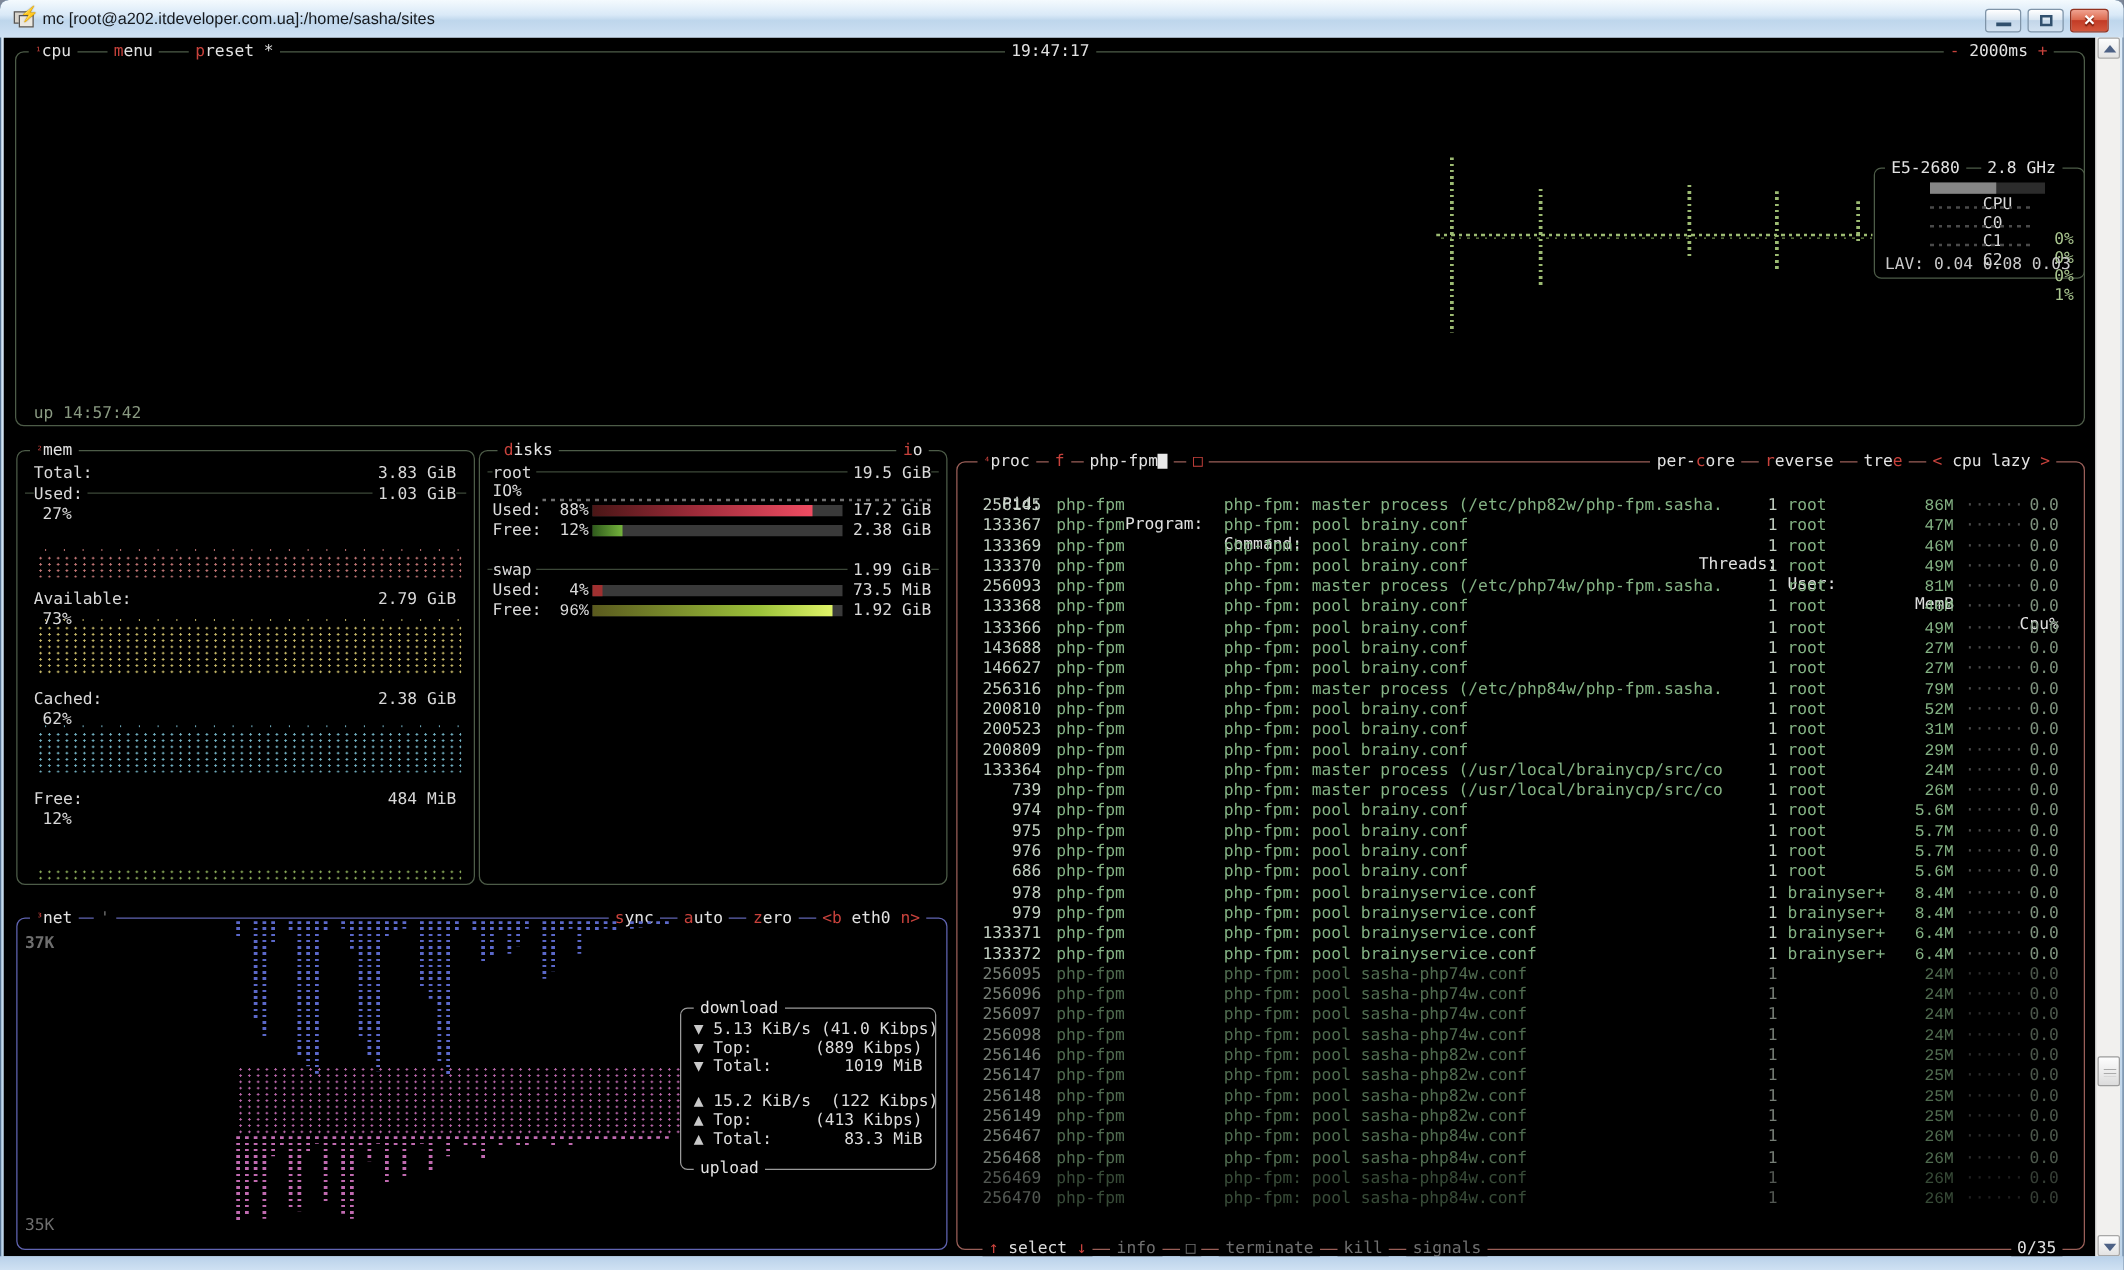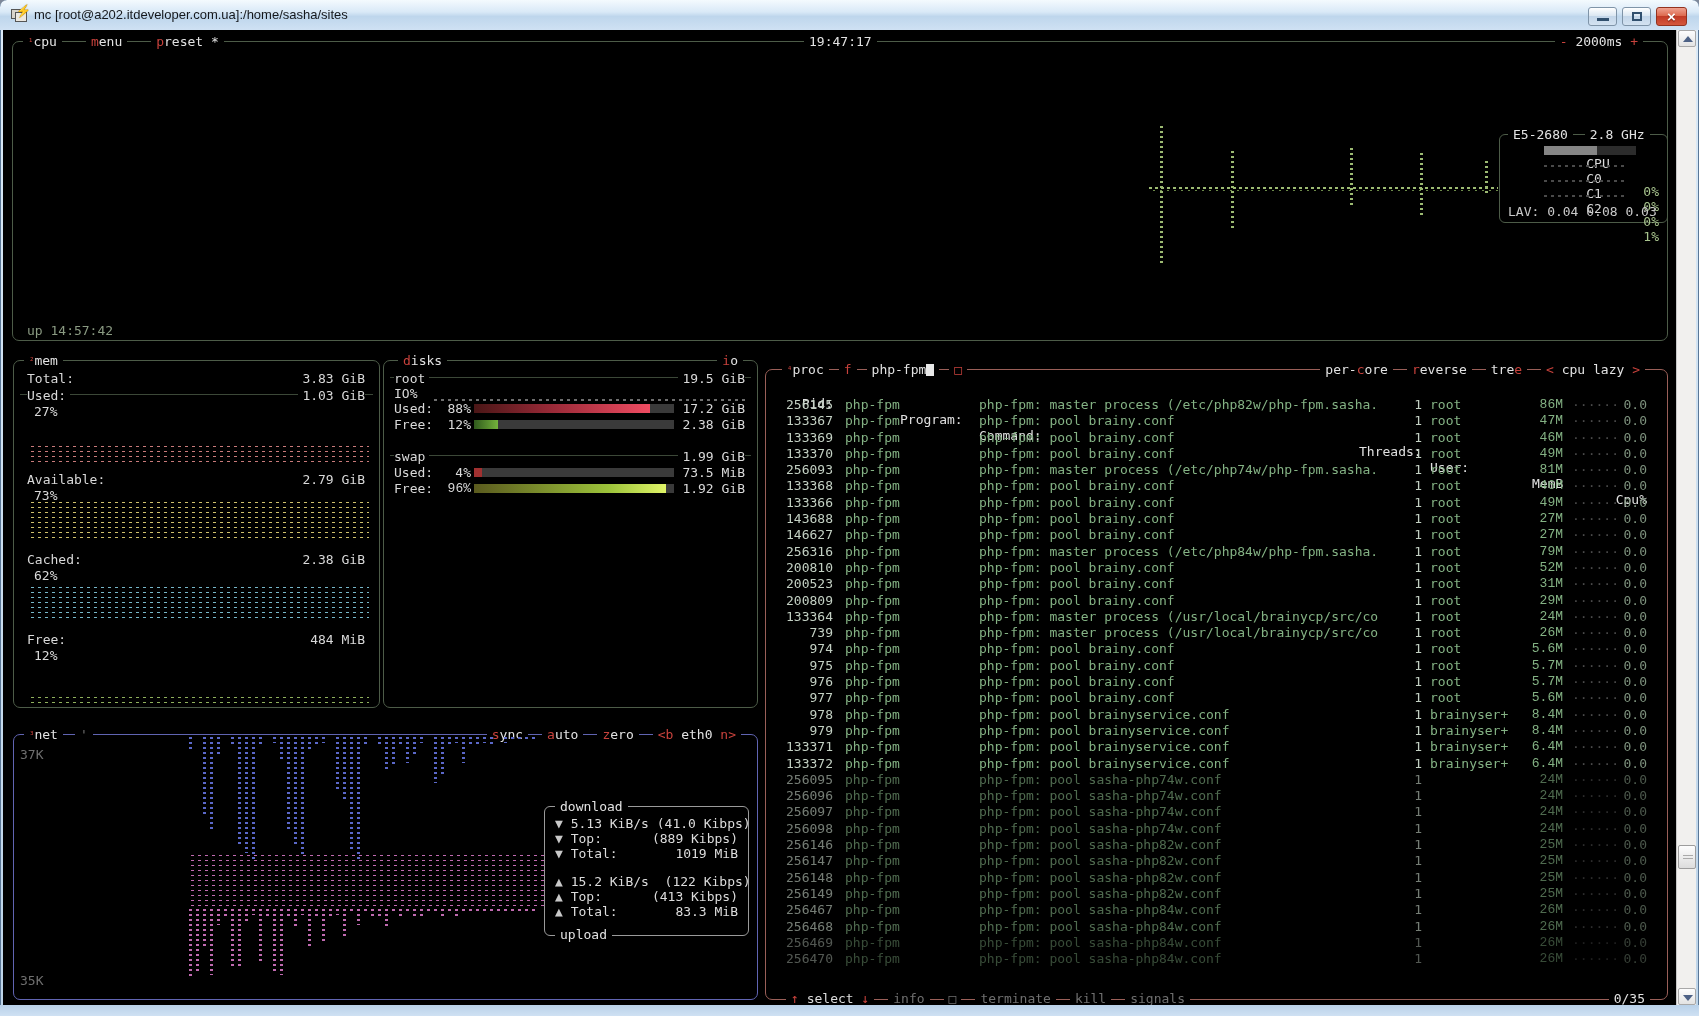"977" span.c-pid { text: 977 -> 686 }
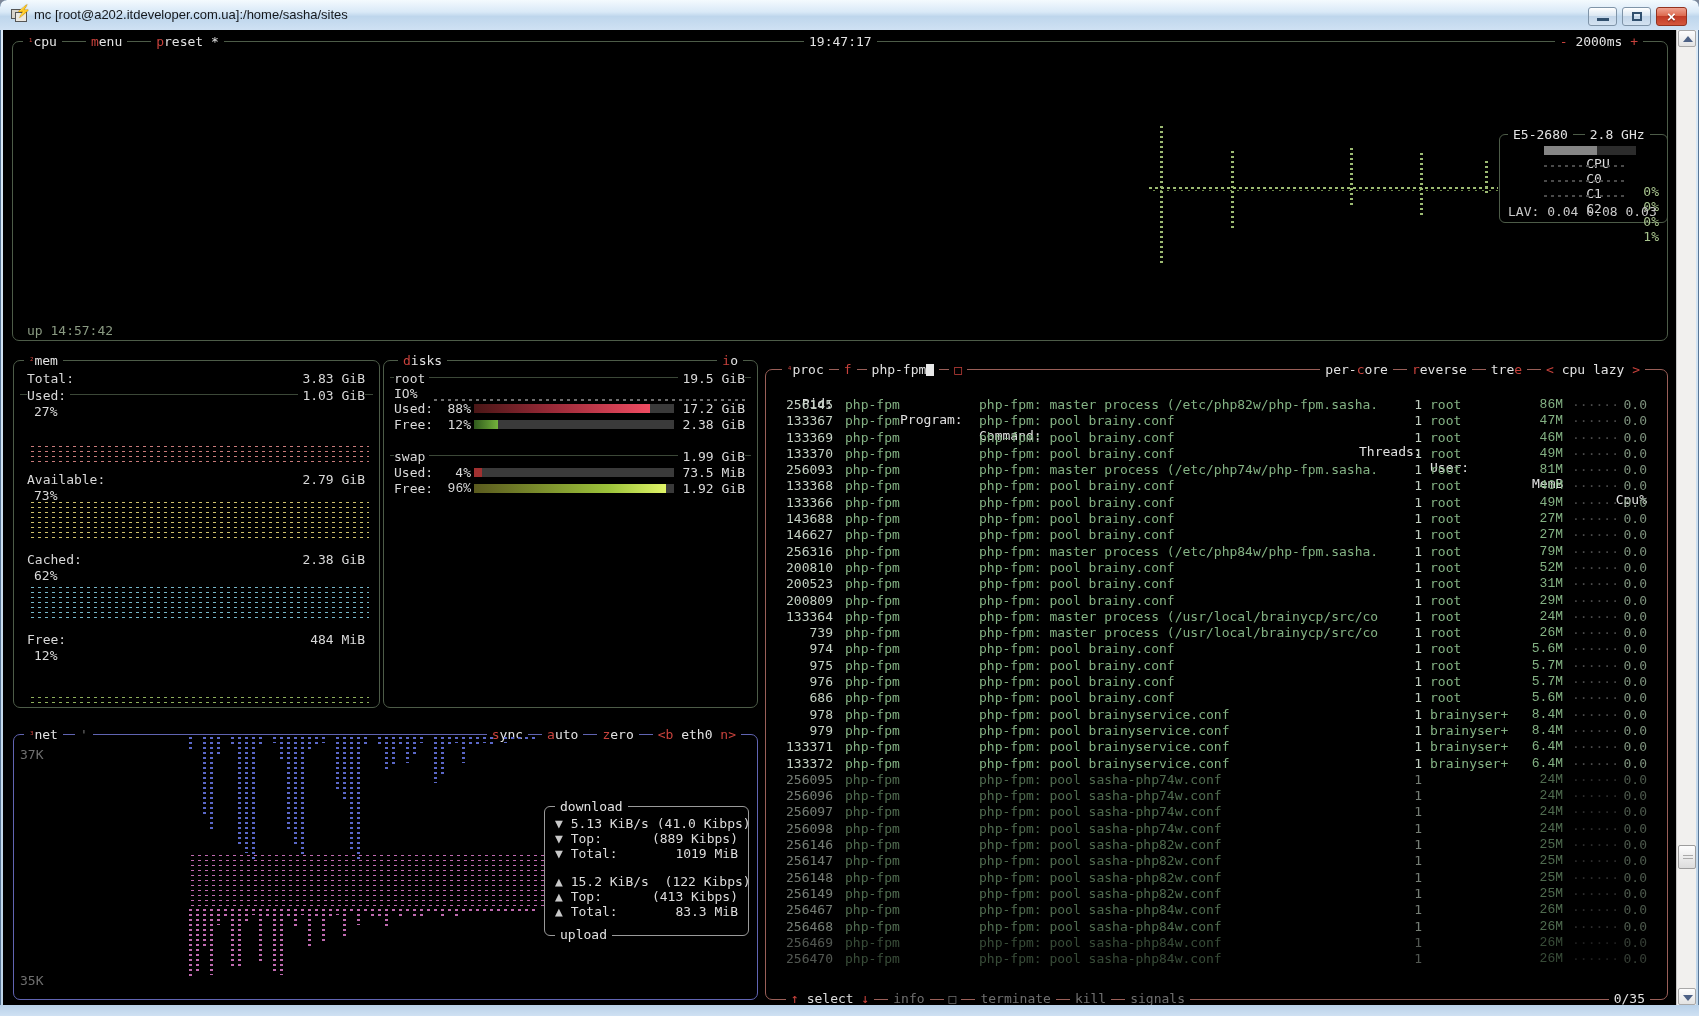"37K" div.abs { font-weight: none -> bold }
